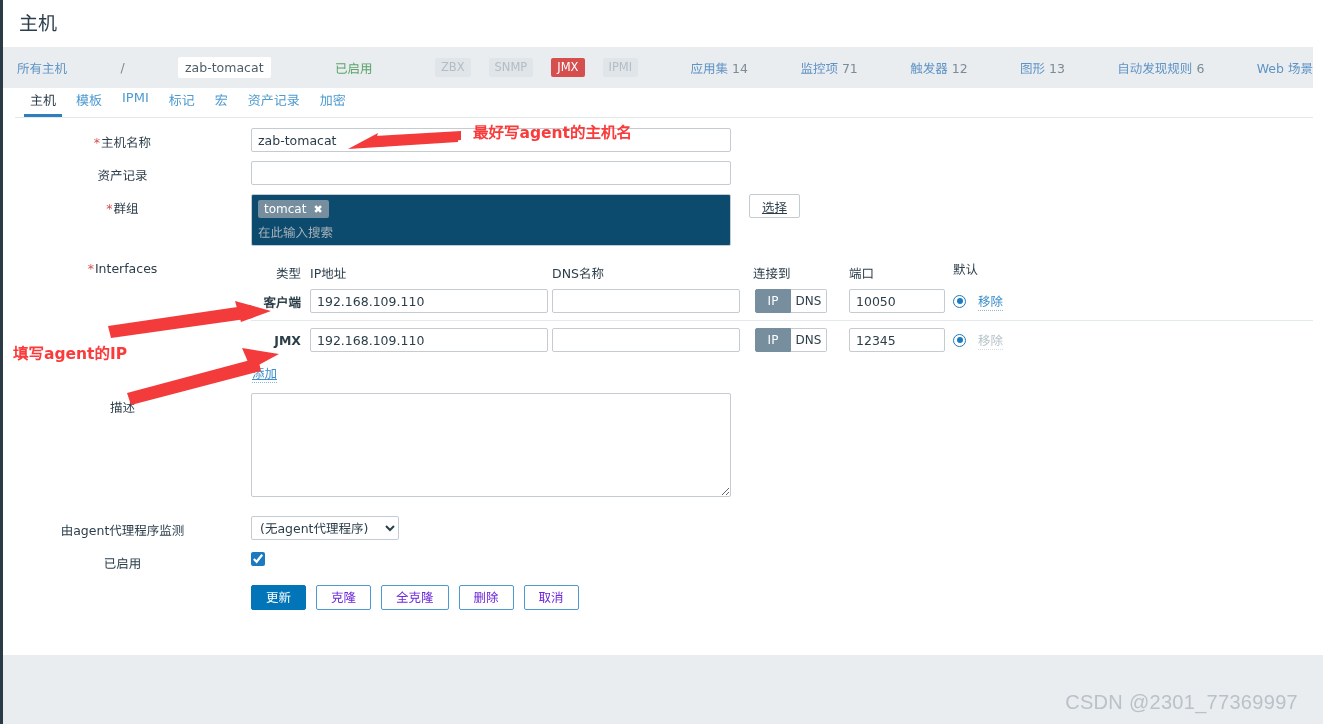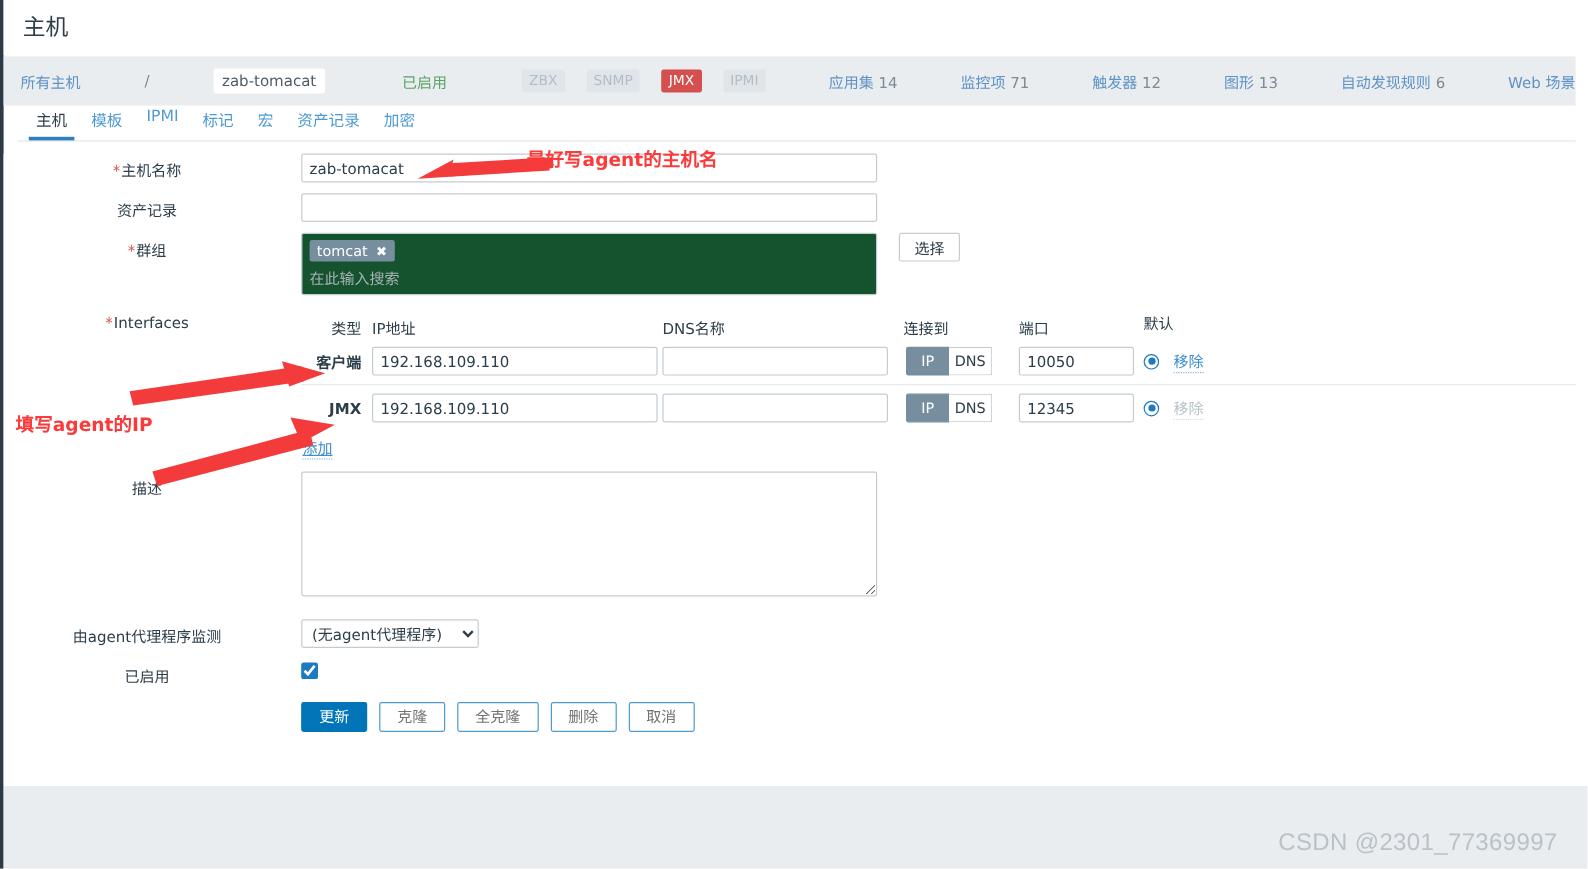"最好写agent的主机名" #anno1 { left: 436px -> 470px }
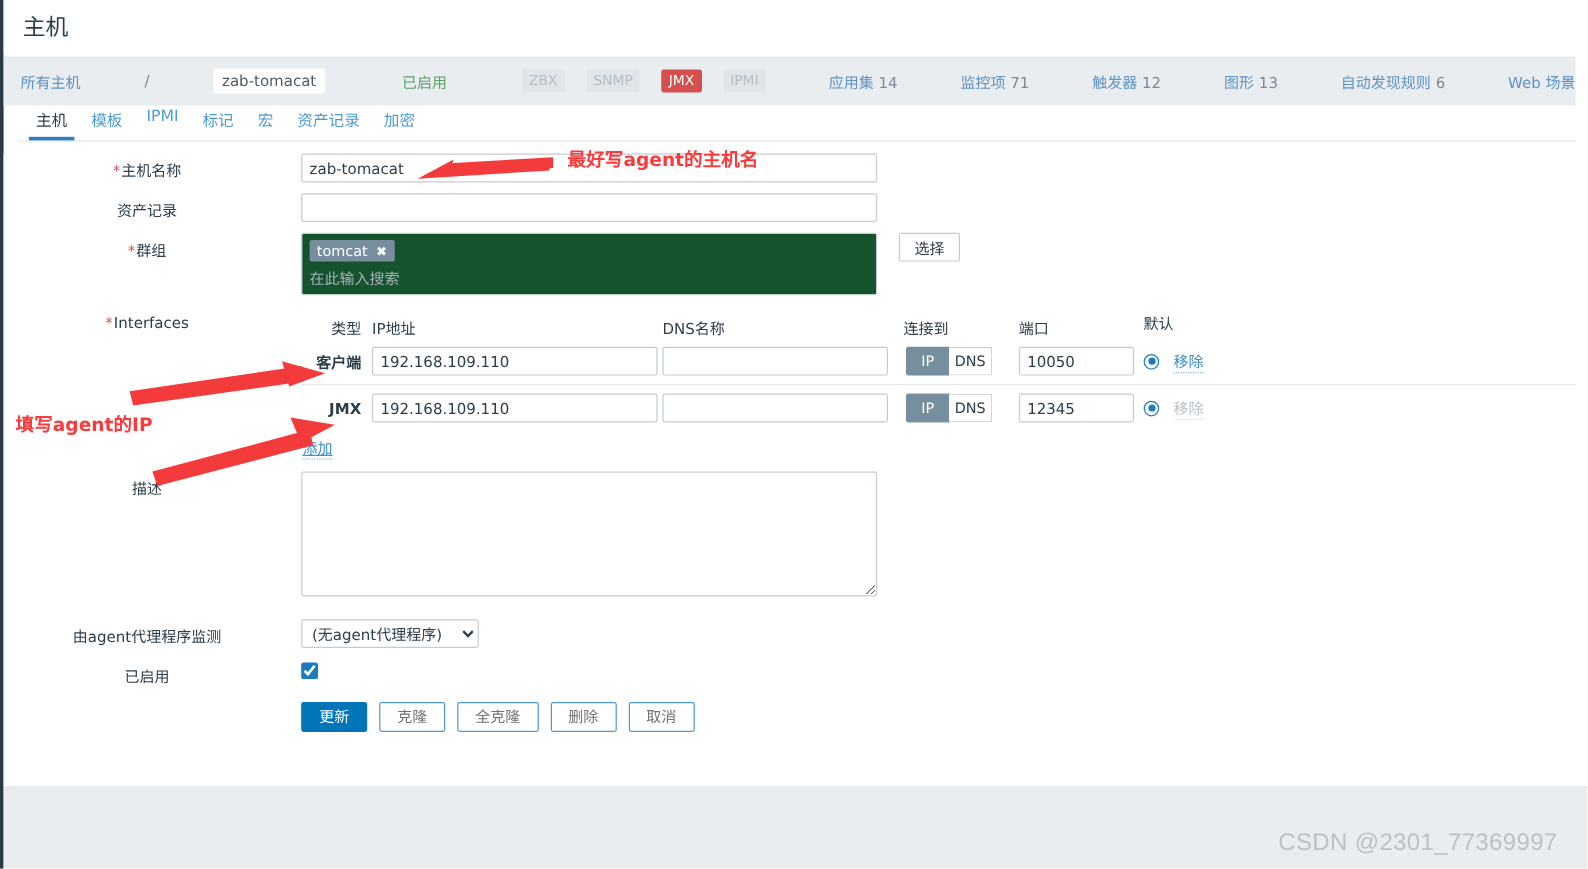"tomcat" .multiselect { background: #14532d -> #0c4a6e }
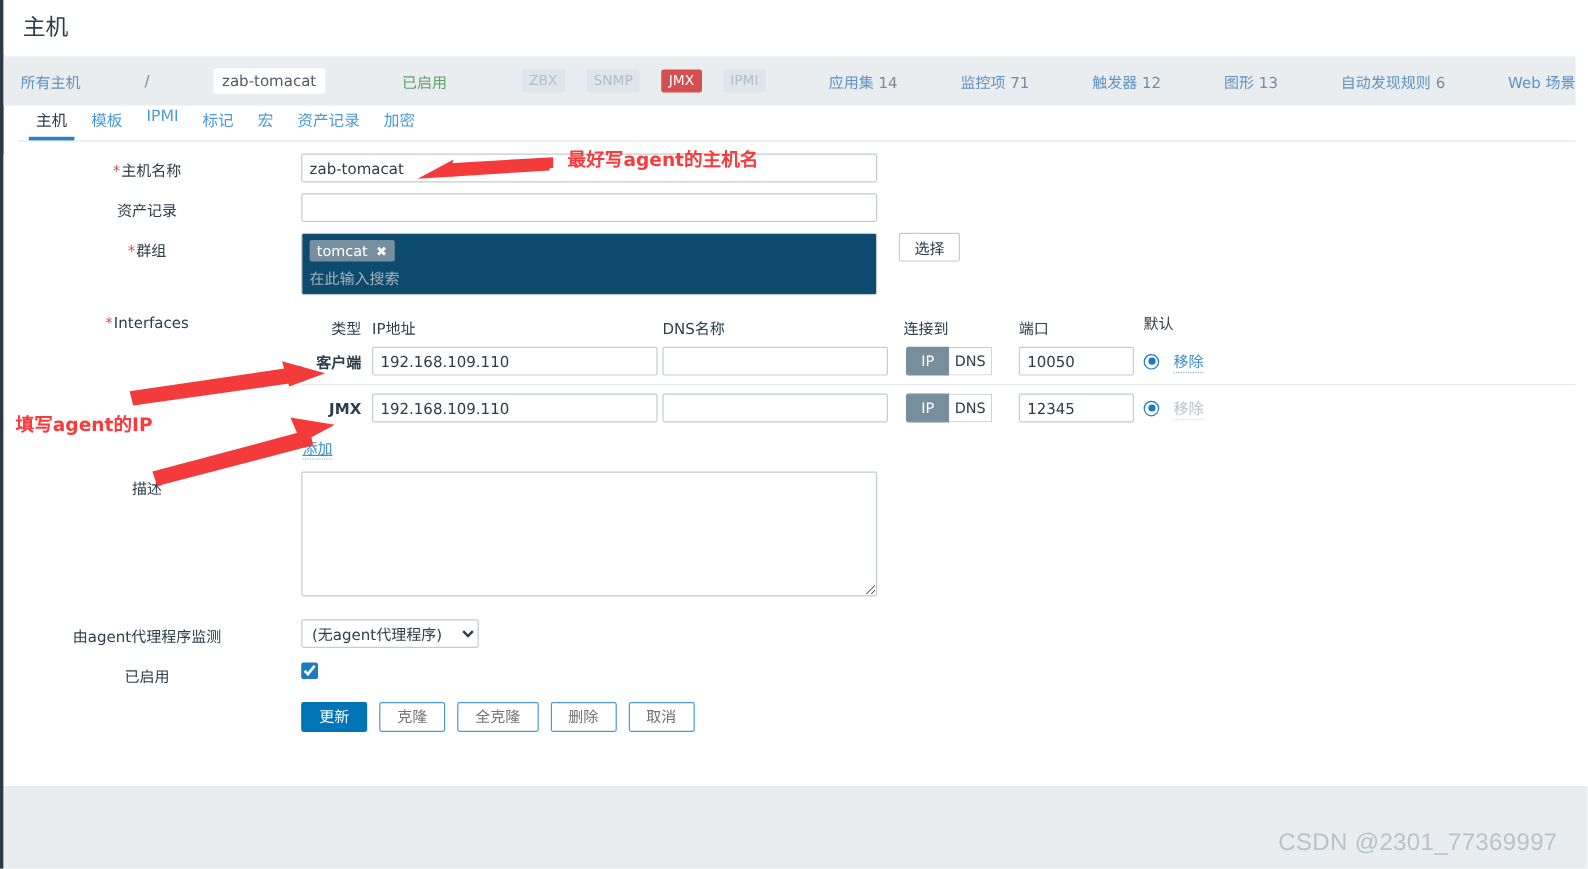"选择" .btn-select { text-decoration: none -> underline }
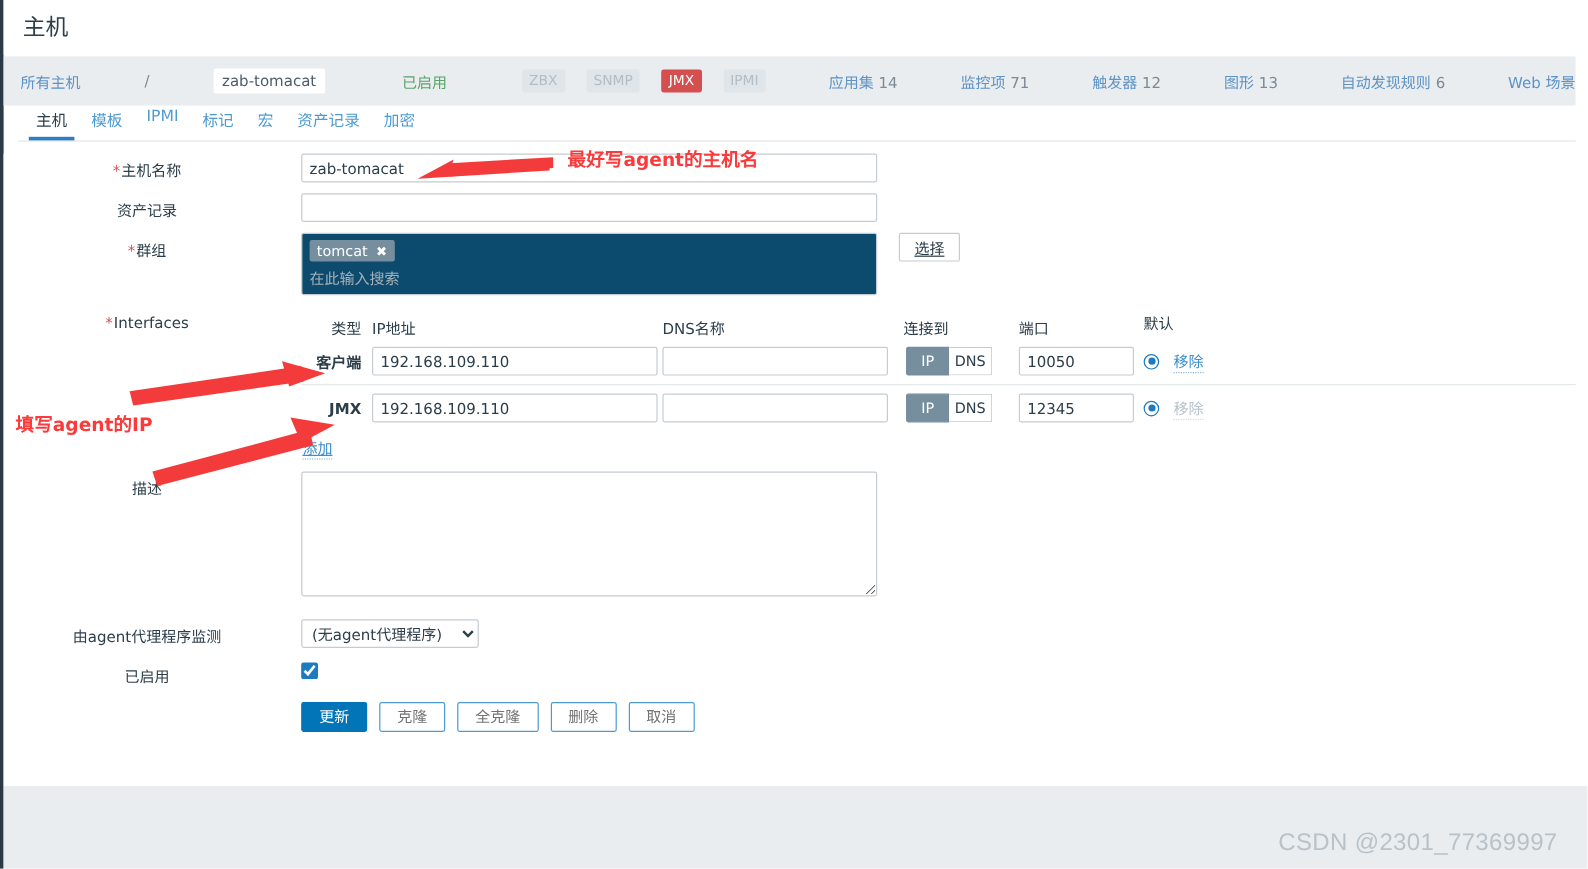"克隆" .btn-secondary { color: #737373 -> #6d28d9 }
